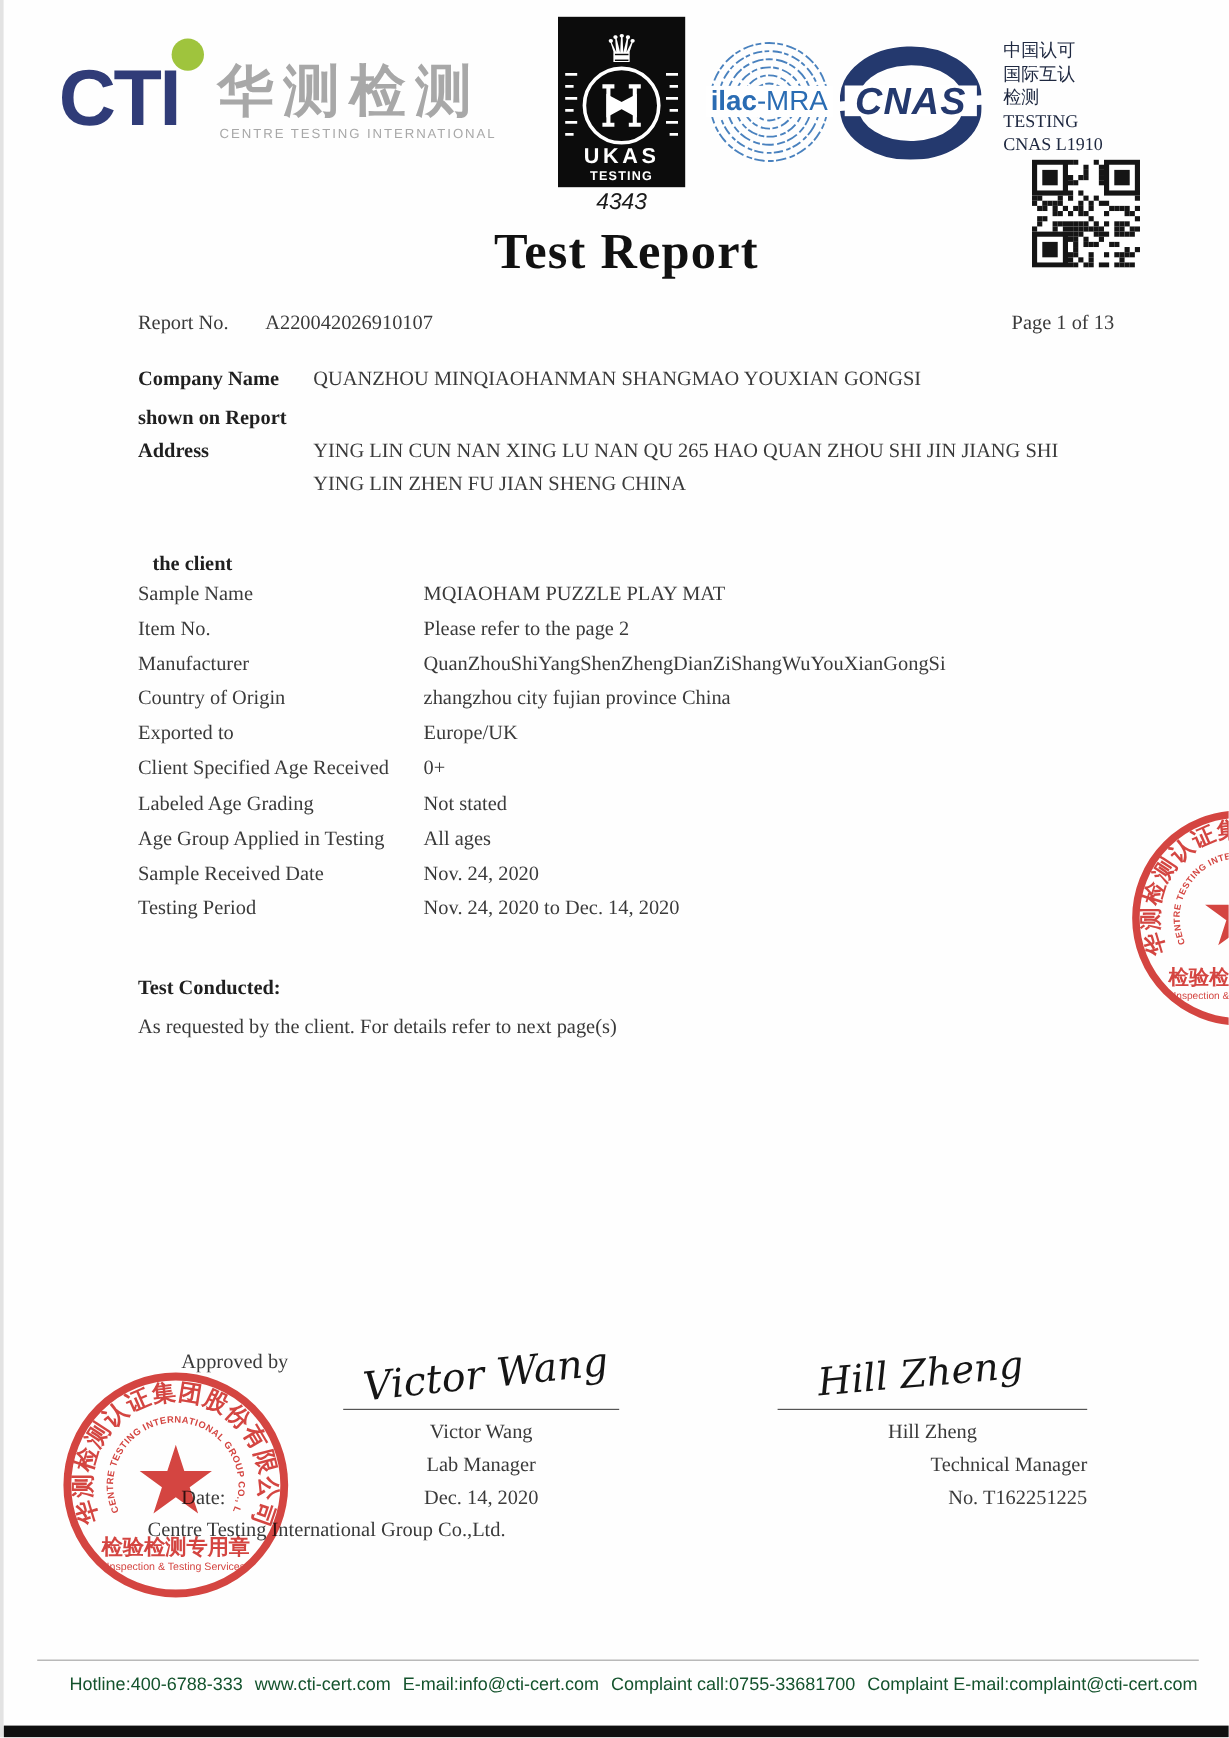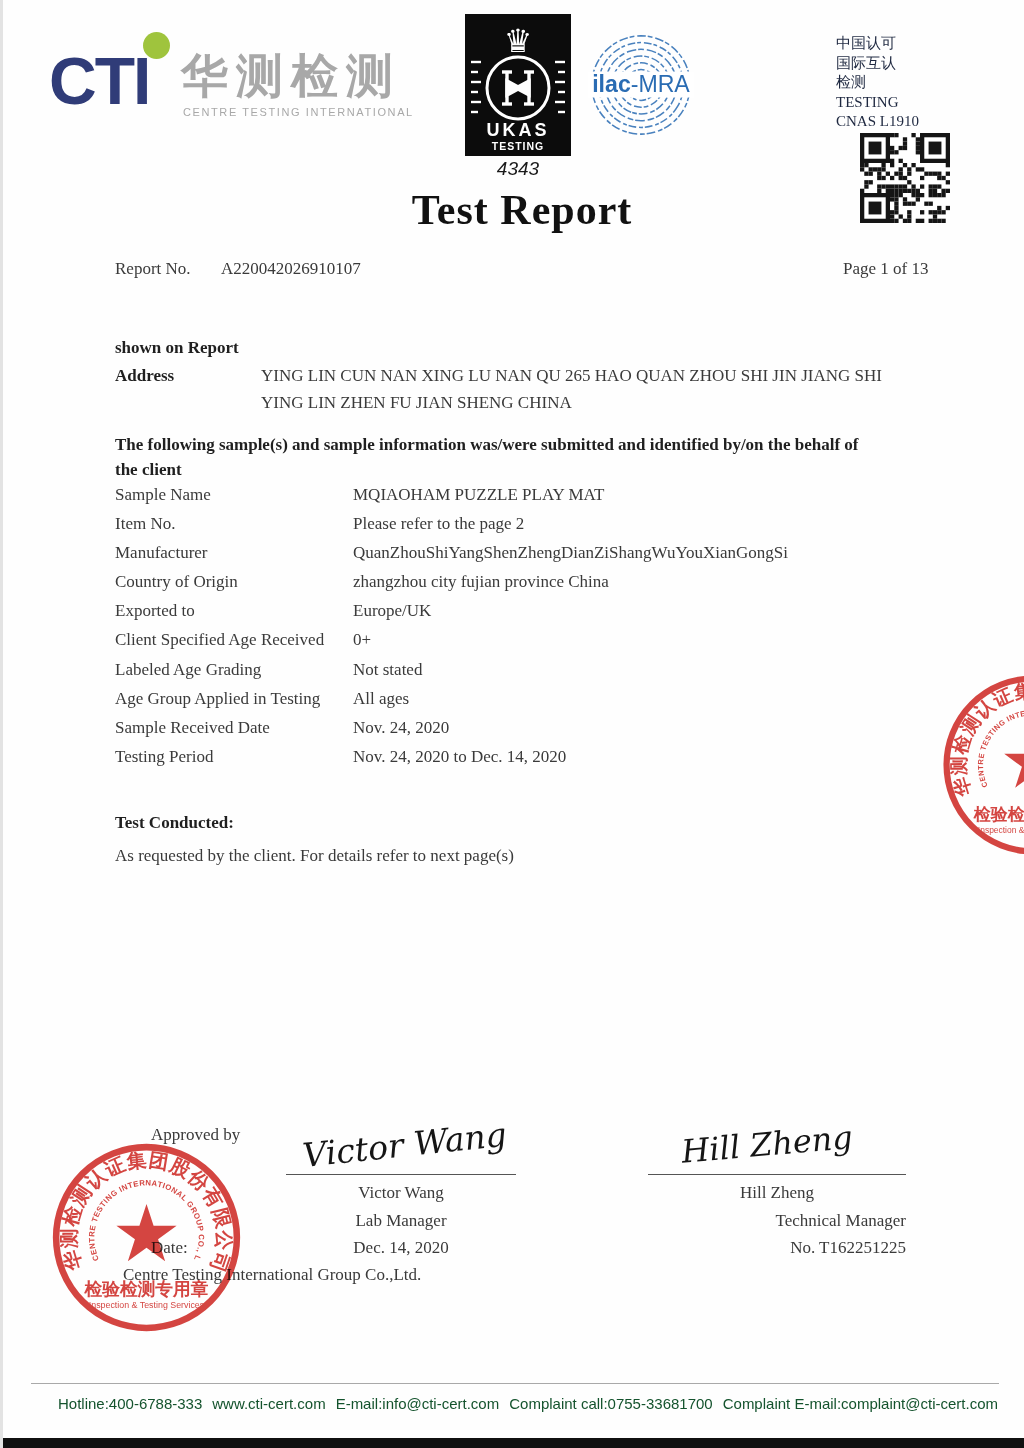"CNAS" div.abs { html: none -> <div> <svg> <path></path> <path></path> <rect></rect> <text>CNAS</text> </svg> </div> }
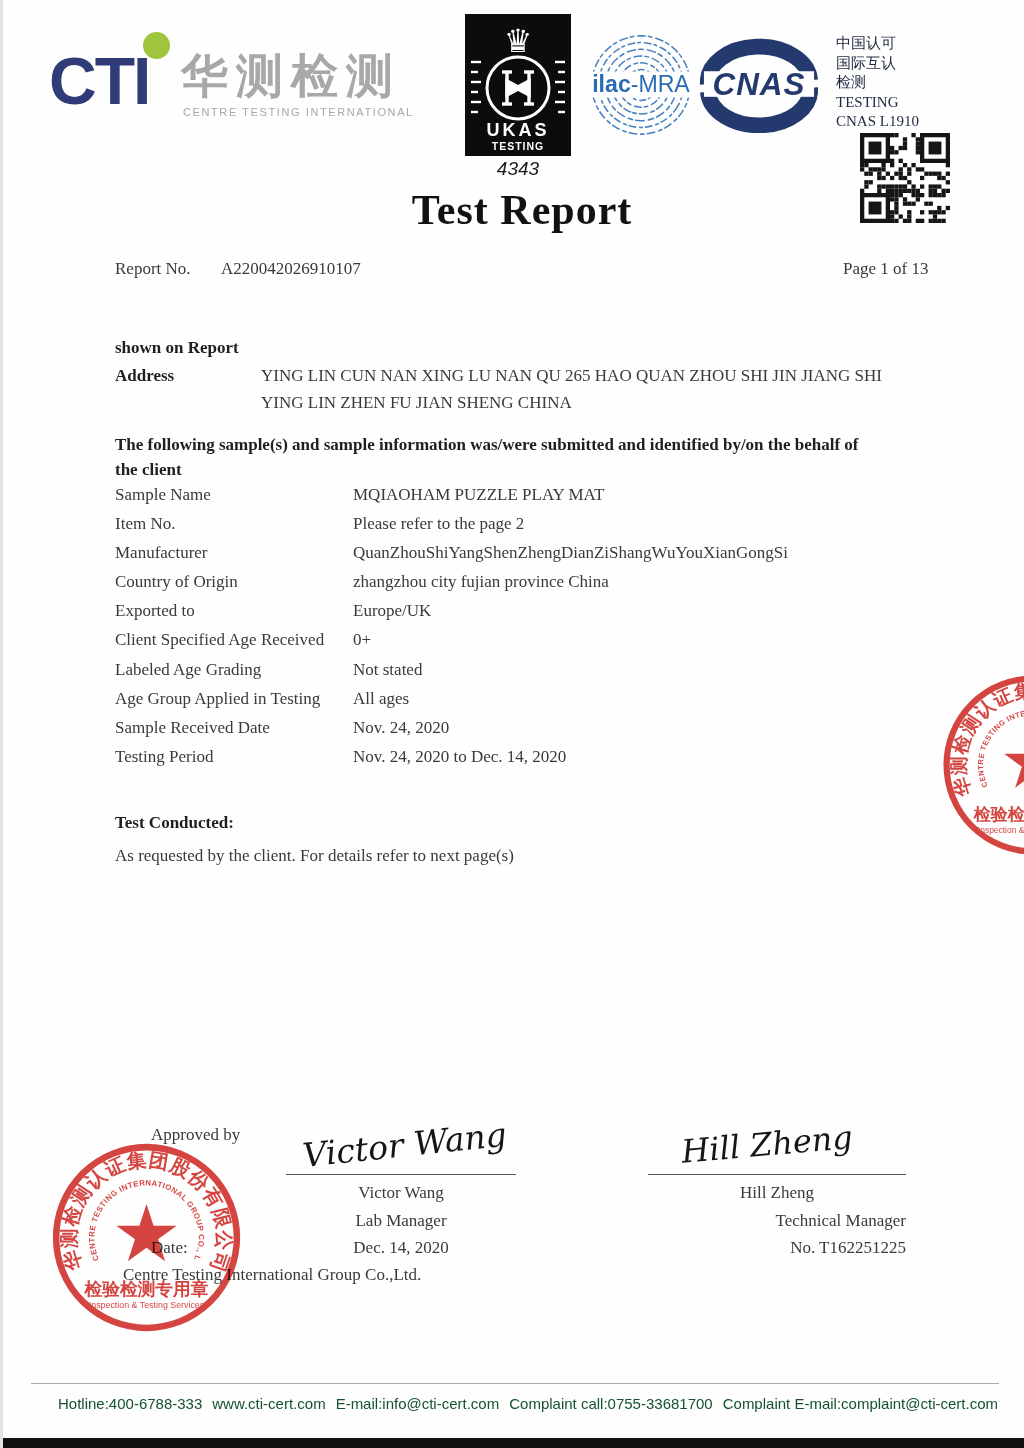"Company Name QUANZHOU MINQIAOHANMAN" div.abs { html: none -> <div> <span>Company Name</span><span>QUANZHOU MINQIAOHANMAN SHANGMAO YOUXIAN GONGSI</span> </div> }
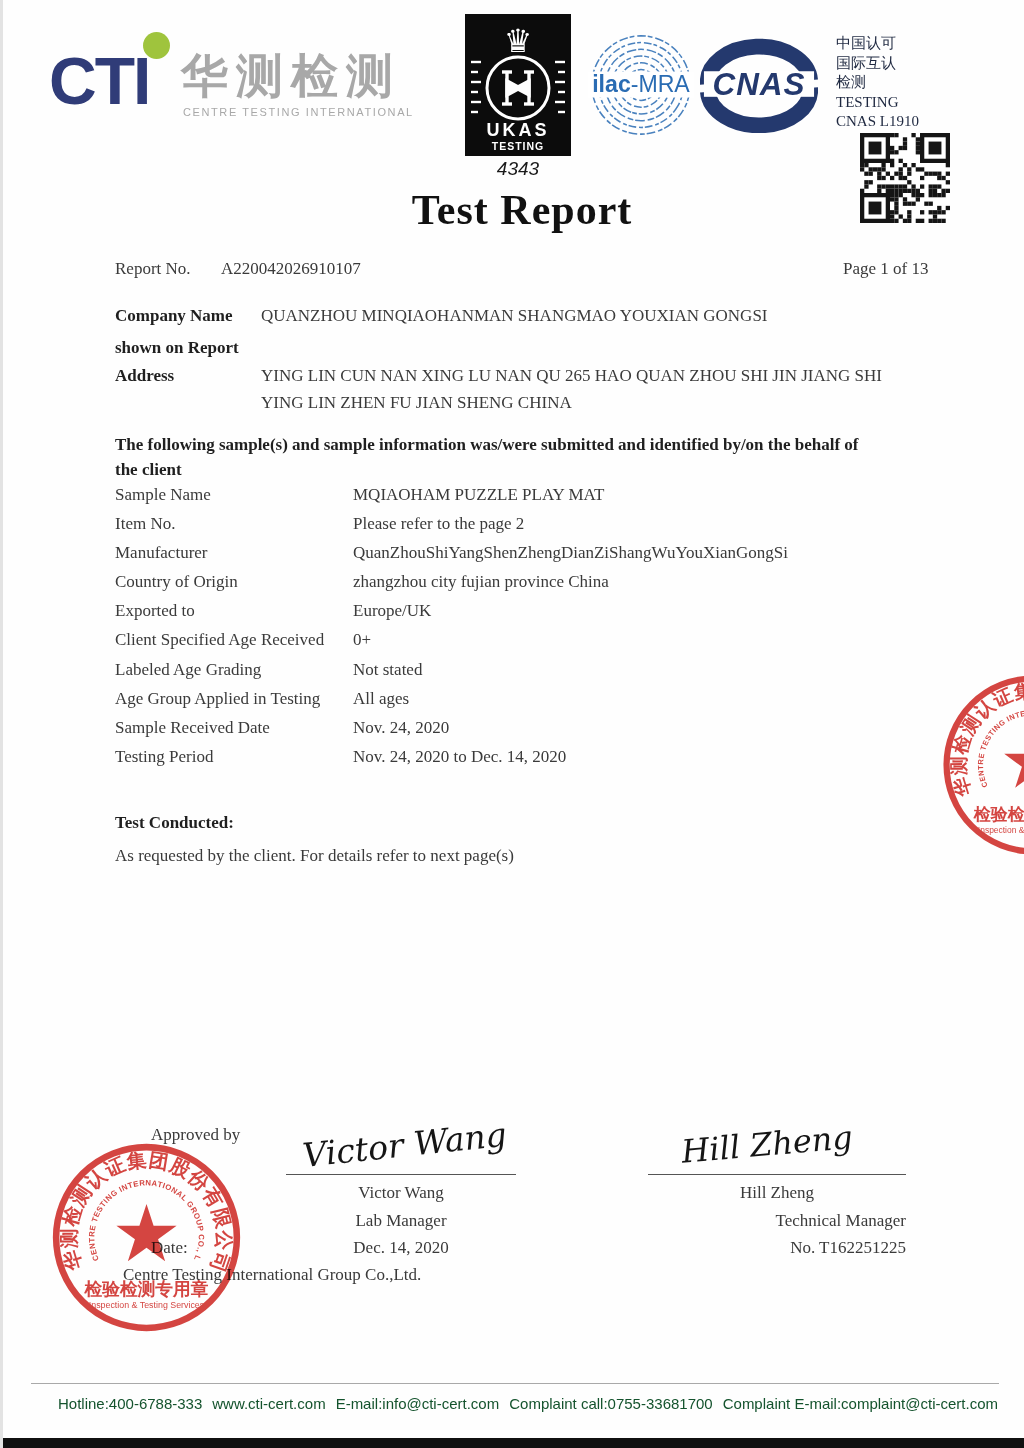"The following sample(s) and sample" div.abs { html: <div>The following sample(s) and sample information was/were submitted and identified by/on the behalf of</div> -> none }
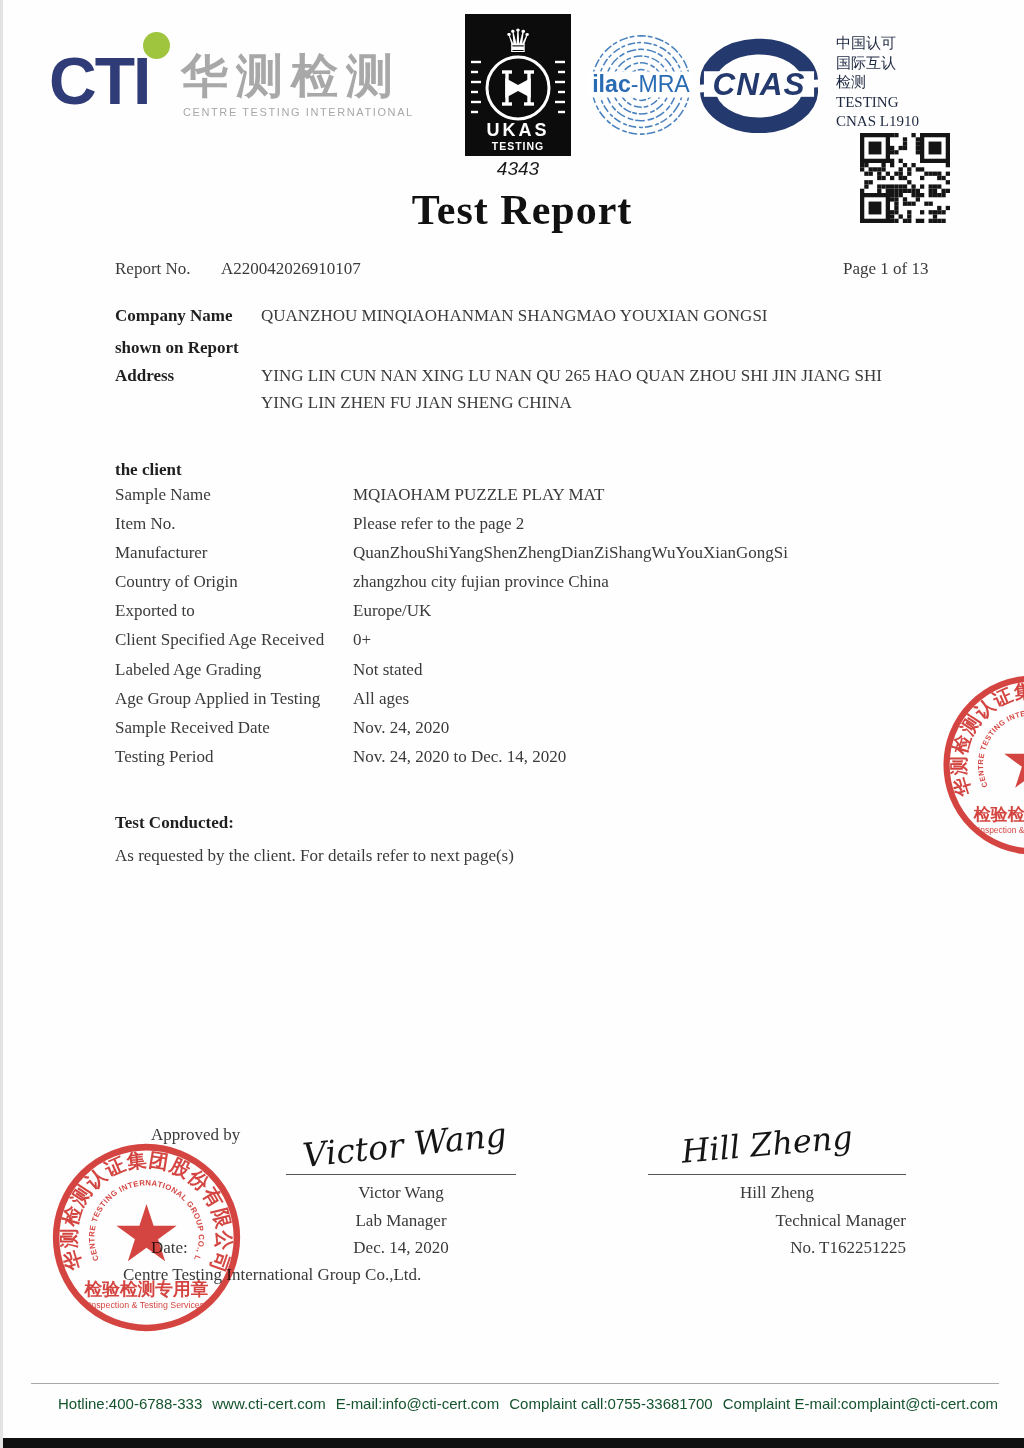"the client" div.abs { left: 112px -> 124px }
